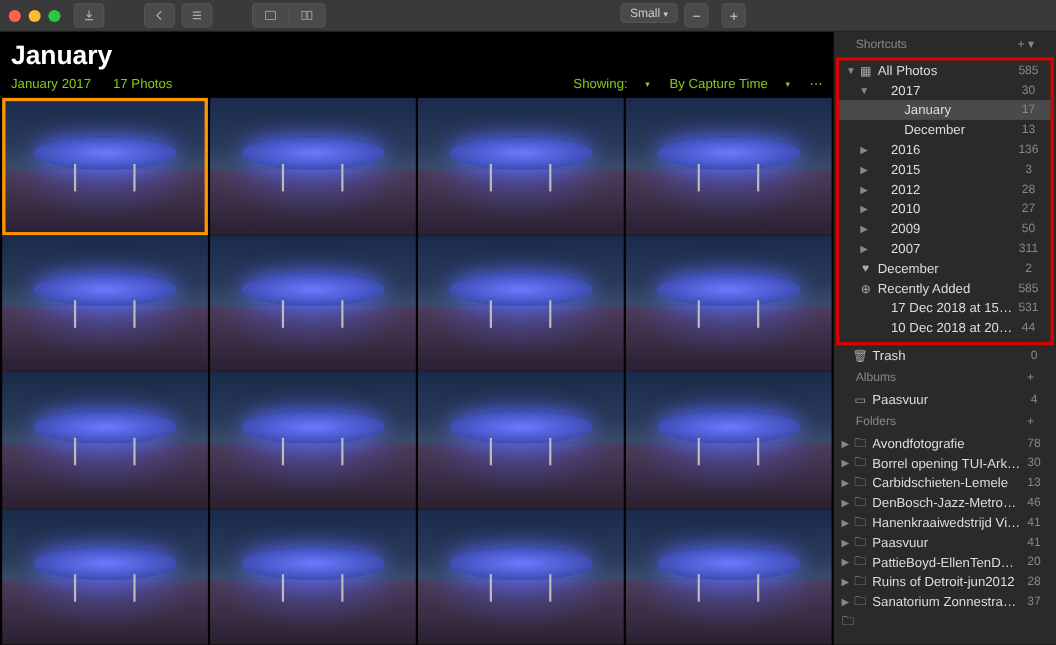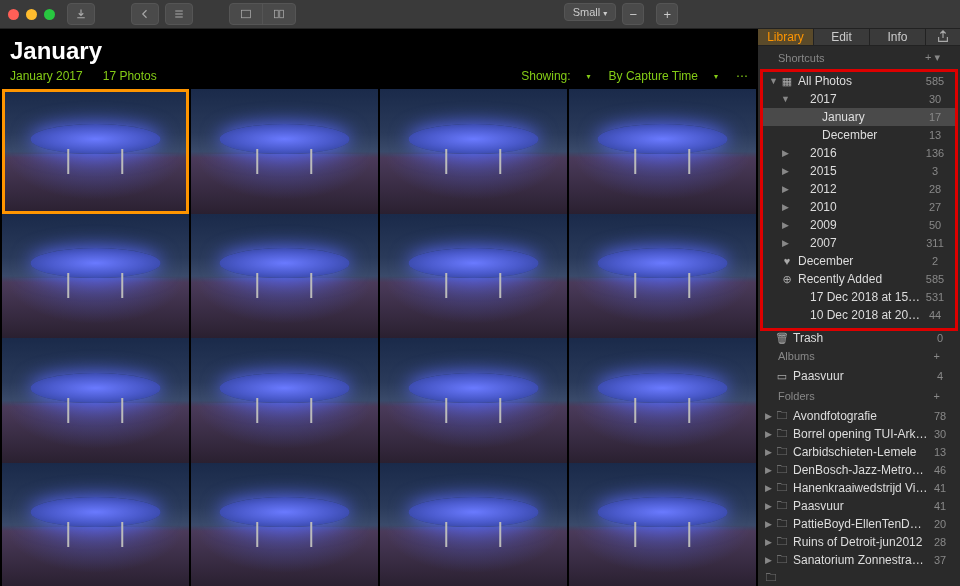"Library" div.tabs { html: <div> <div>Library</div> <div>Edit</div> <div>Info</div> <div> <svg> <path></path> </svg> </div> </div> -> none }
